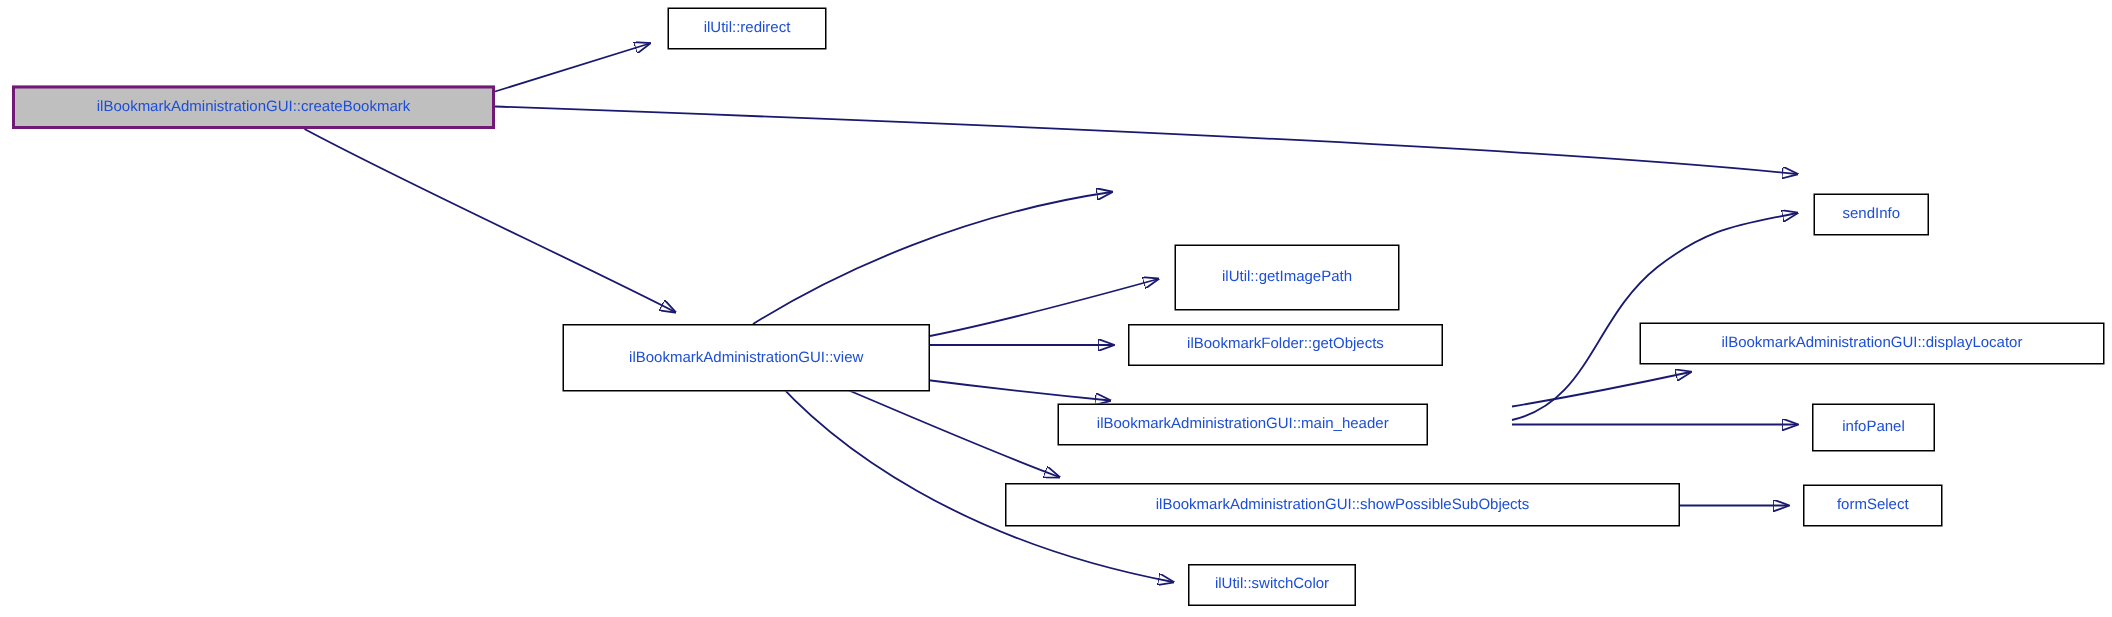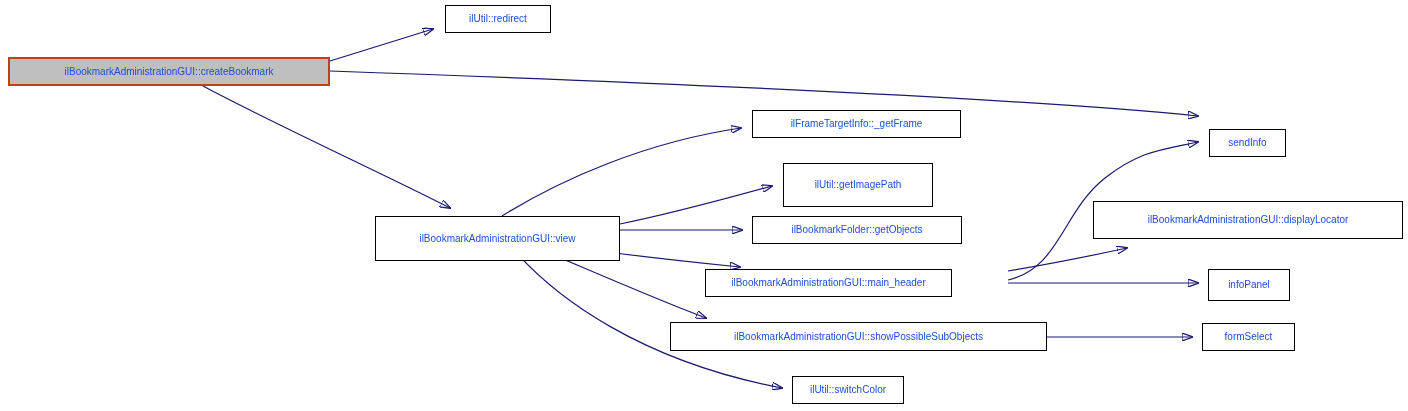"ilBookmarkAdministrationGUI::createBookm" .node.highlight { border: 2px solid #c2410c -> 2px solid #701a75 }
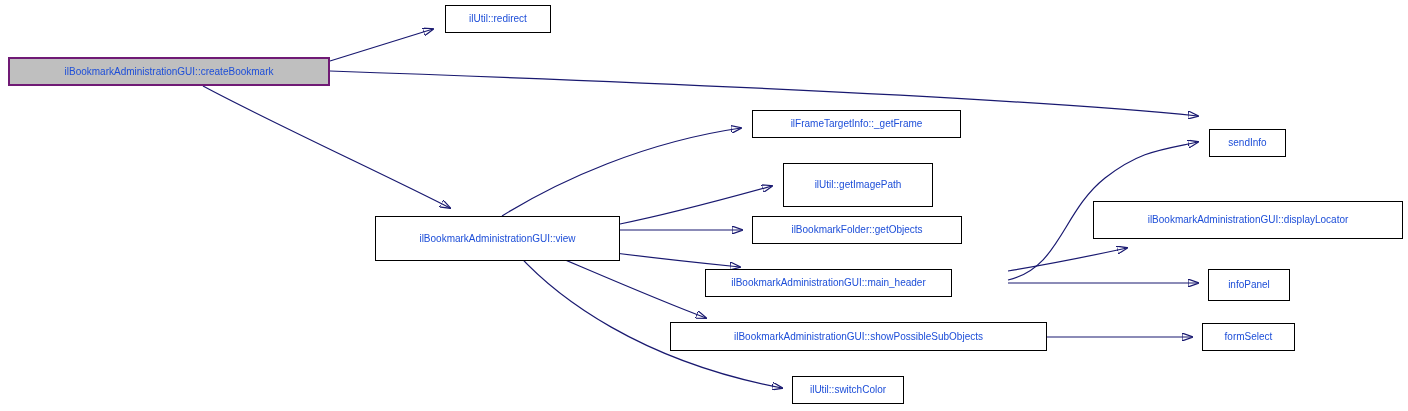"ilFrameTargetInfo::_getFrame" div.node { html: <div>ilFrameTargetInfo::_getFrame</div> -> none }
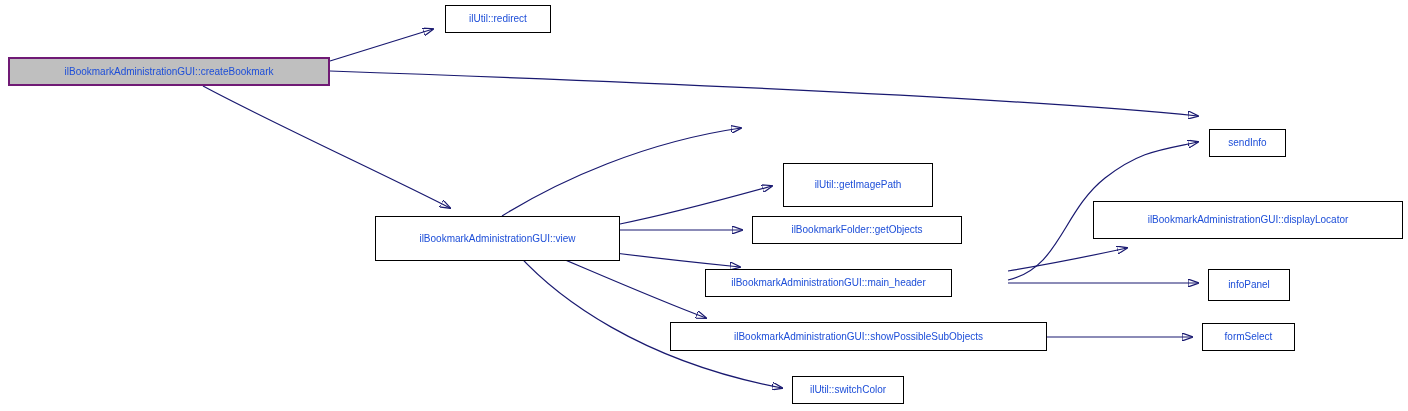"ilBookmarkAdministrationGUI::displayLoca" div.node { height: 38px -> 28px; top: 201px -> 215px }
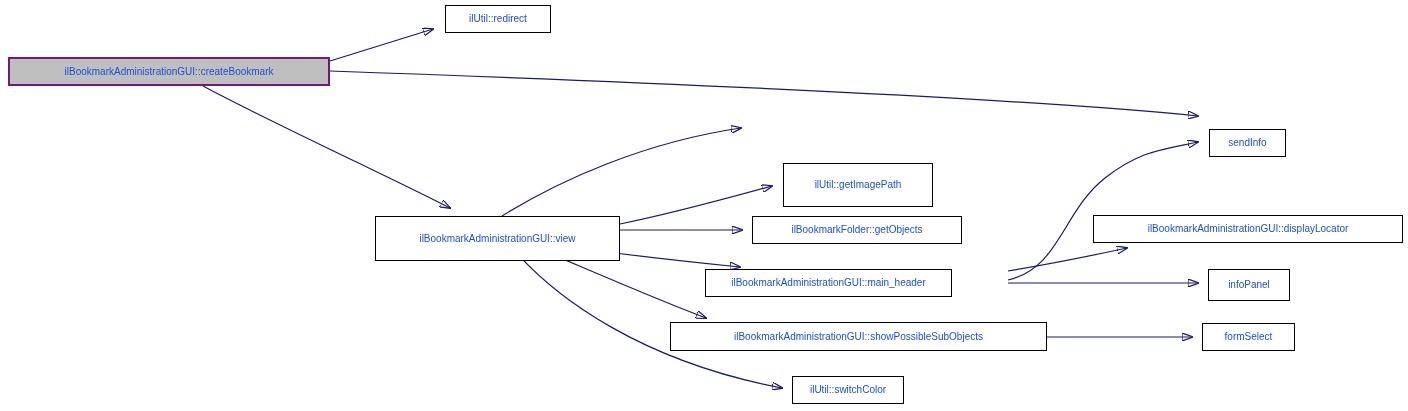"ilBookmarkAdministrationGUI::showPossibl" div.node { width: 377px -> 450px }
